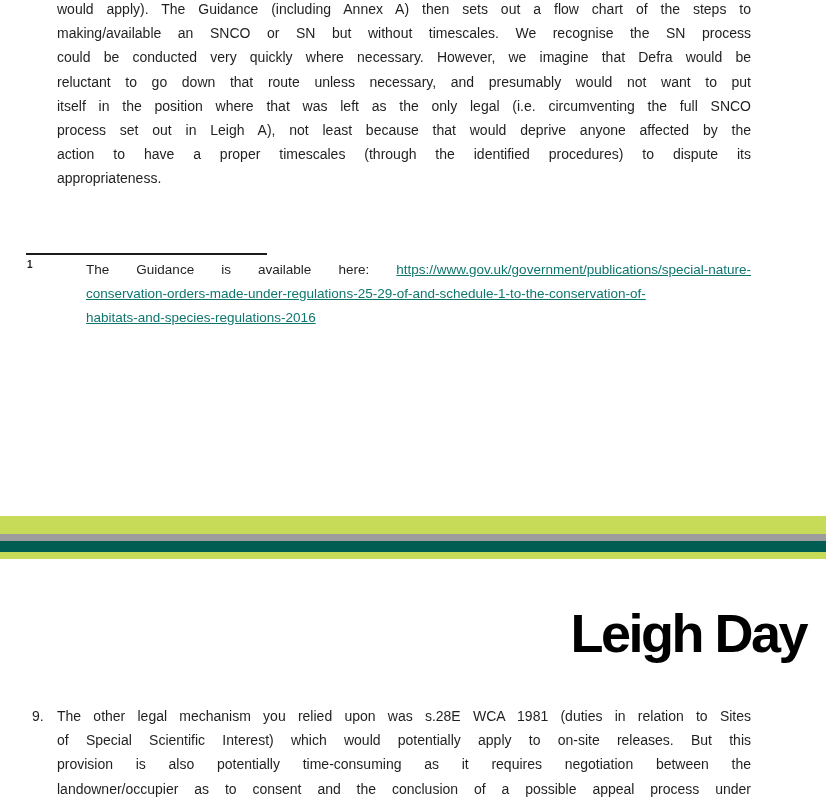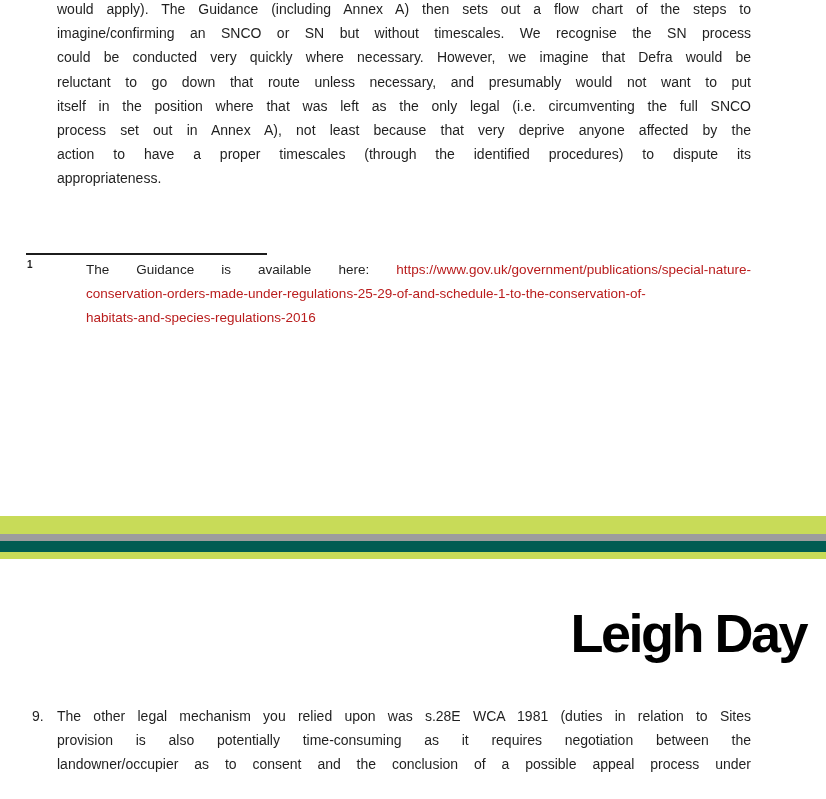"imagine/confirming an SNCO or SN" div.jline { text: imagine/confirming -> making/available }
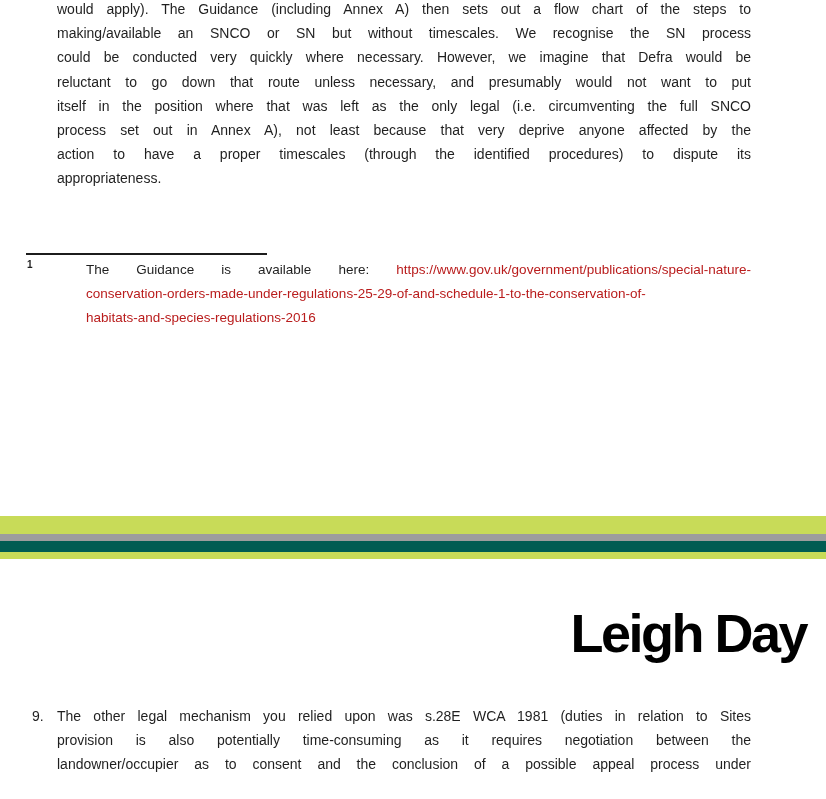"process set out in Annex" div.jline { text: Annex A), not least because that very -> Leigh A), not least because that would }
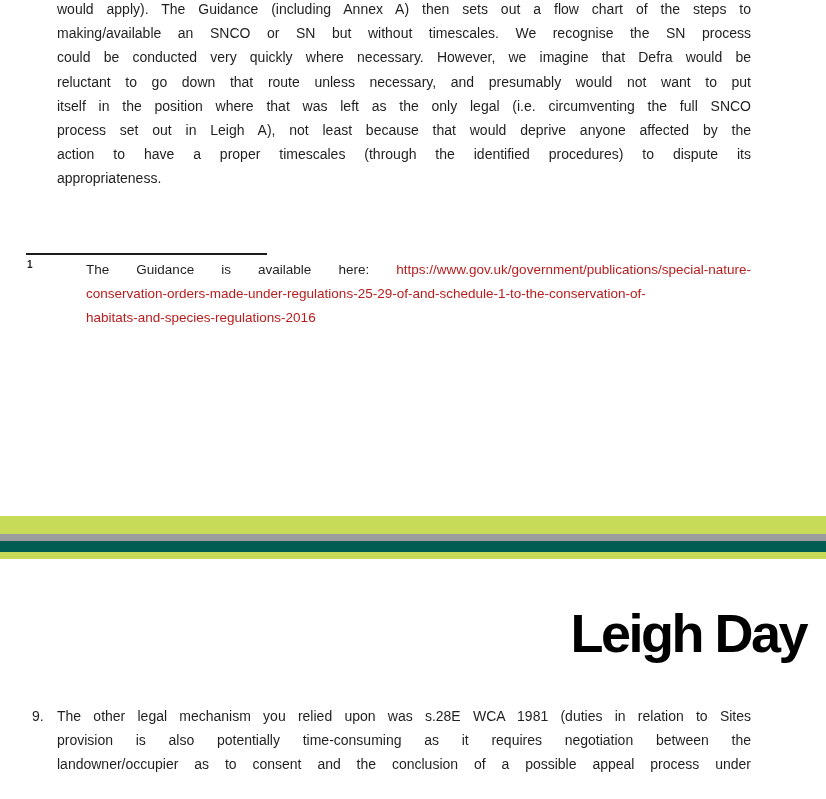"https://www.gov.uk/government/publicatio" .hyperlink { color: #b91c1c -> #0f766e; text-decoration: none -> underline }
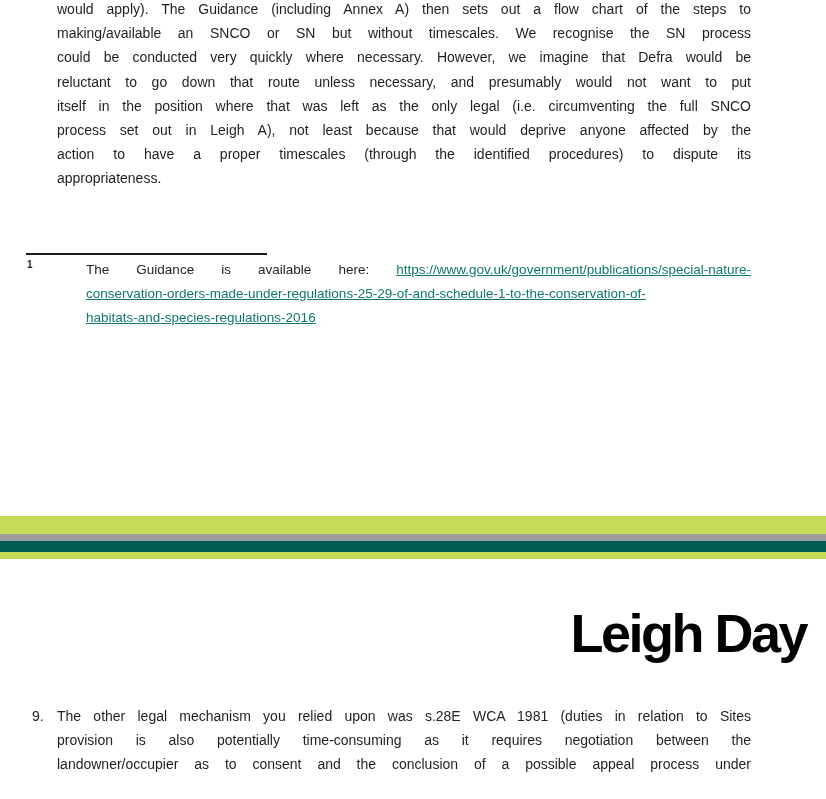"of Special Scientific Interest) which" div.jline { html: none -> <div>of Special Scientific Interest) which would potentially apply to on-site releases. But this</div> }
